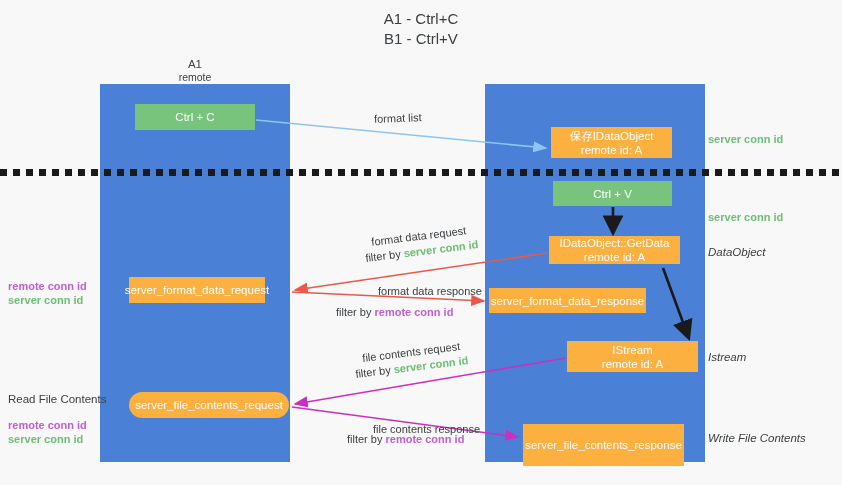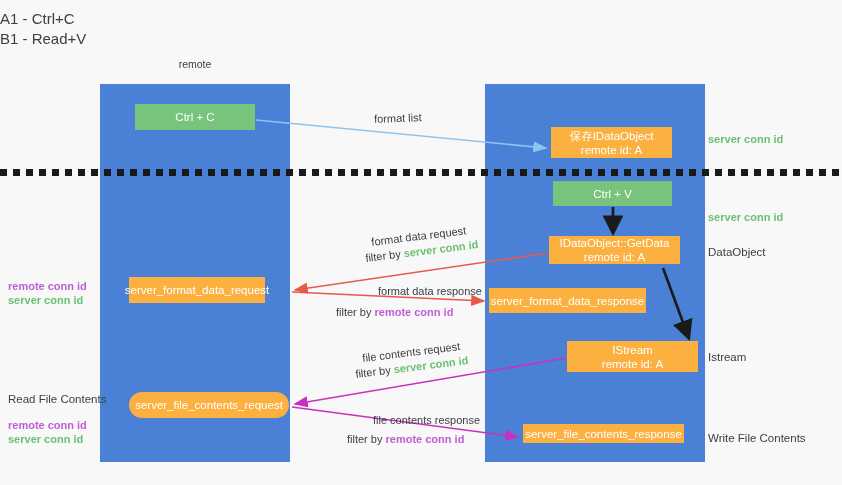"A1 - Ctrl+C" .title { text-align: none -> center }
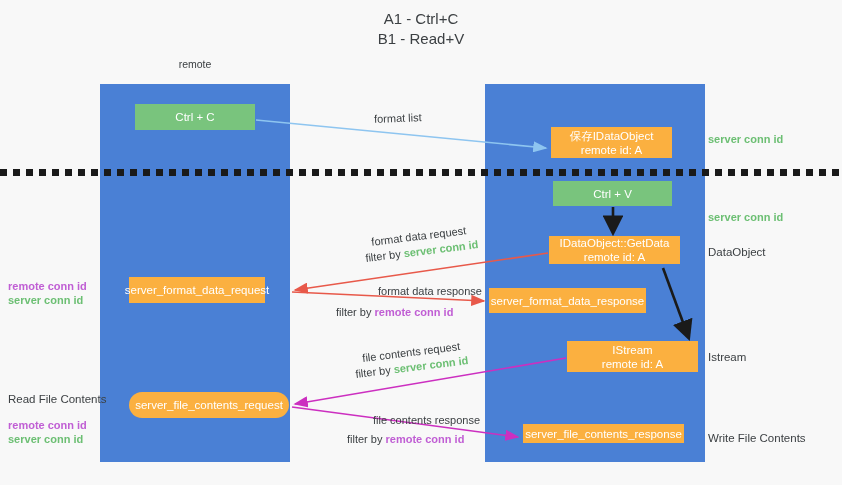"B1 - Read+V" div { text: Read+V -> Ctrl+V }
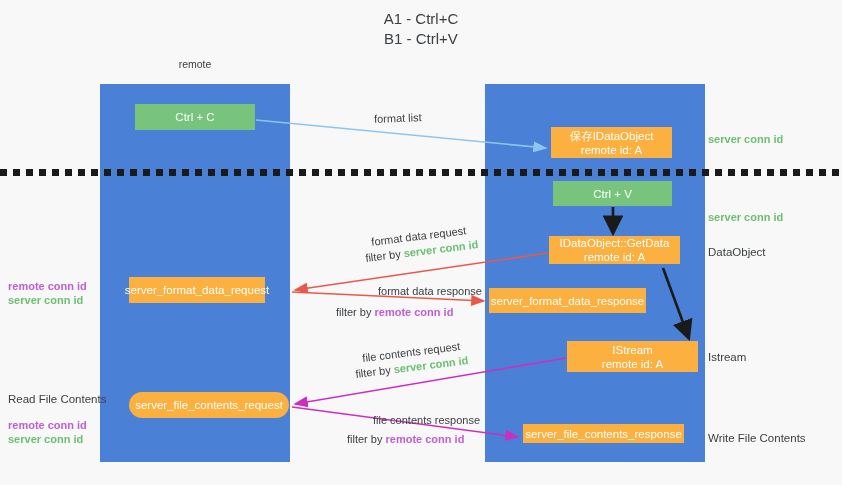"A1" div.l1 { html: none -> <div>A1</div> }
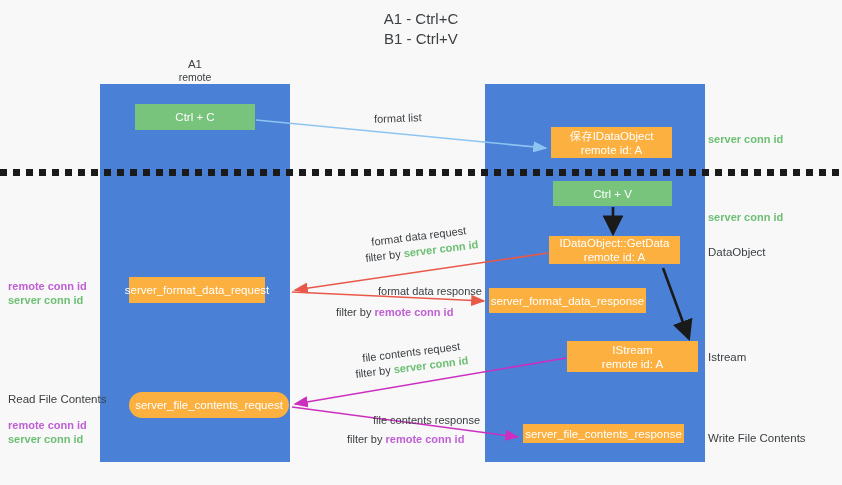"DataObject" .rlabel { font-style: none -> italic }
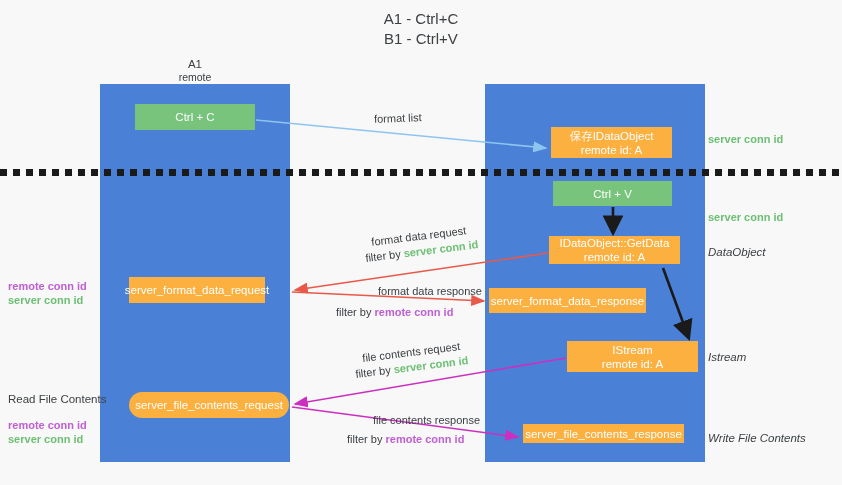"file contents response" #edge-file-resp-1 { top: 413px -> 422px }
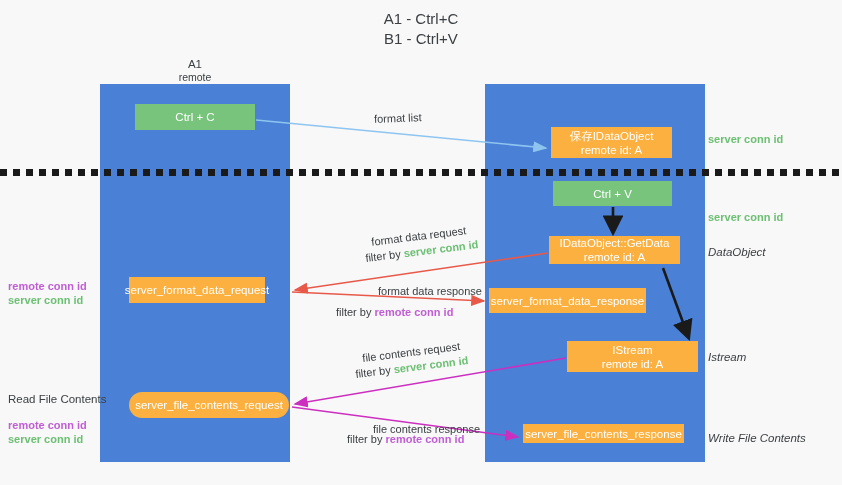"server_file_contents_response" #box-file-resp { height: 19px -> 42px }
